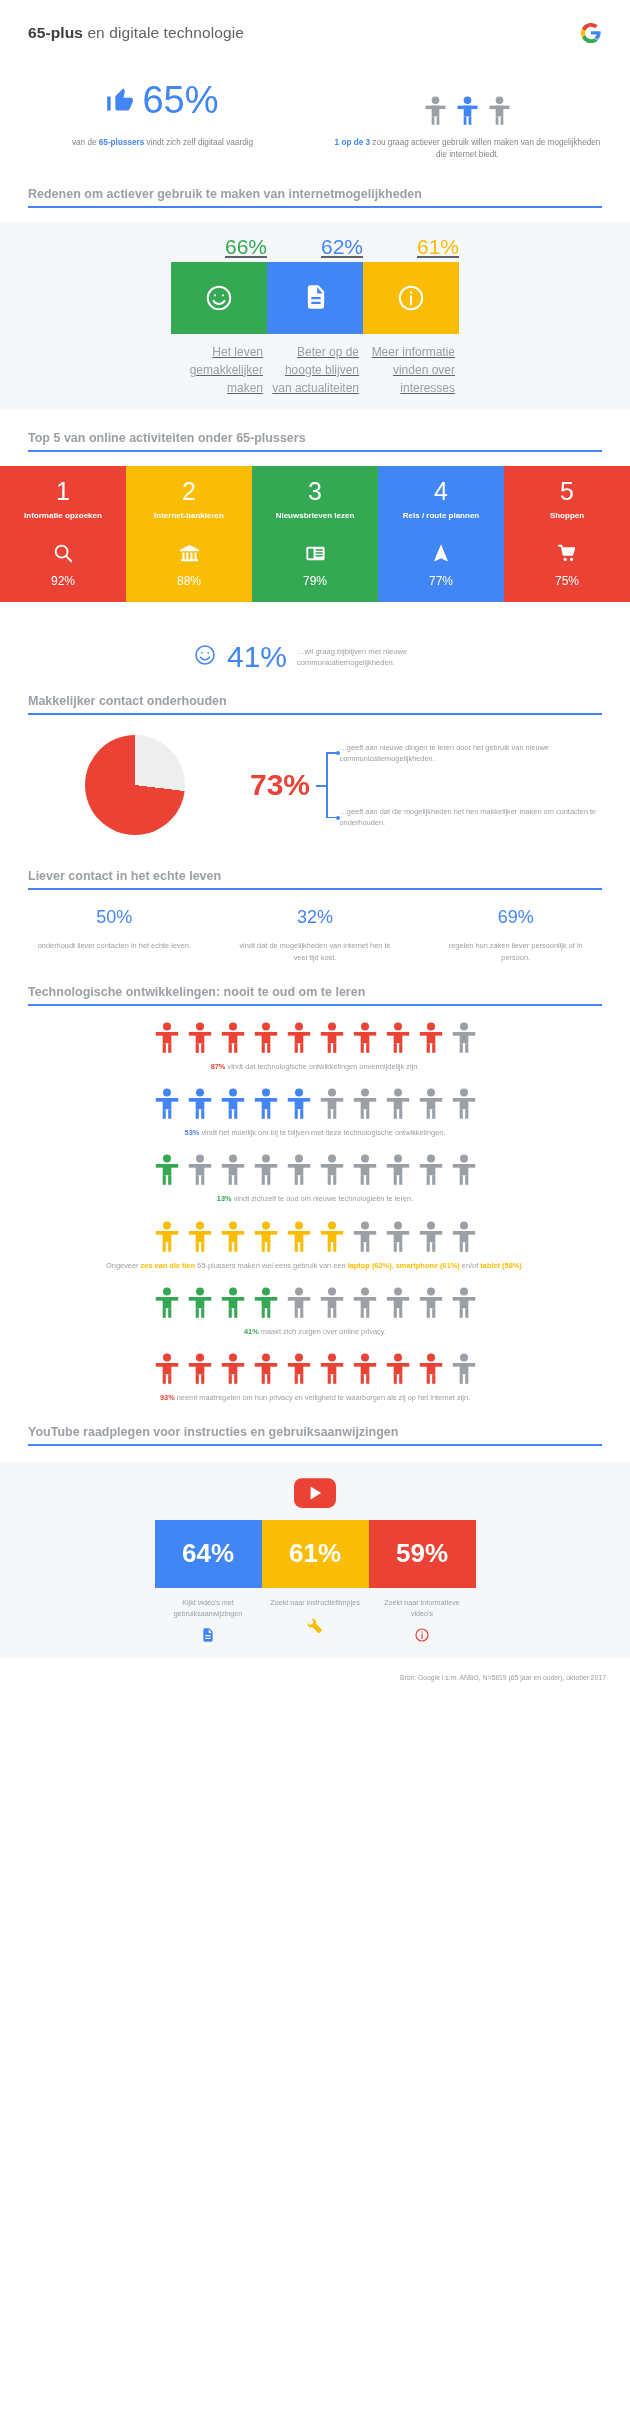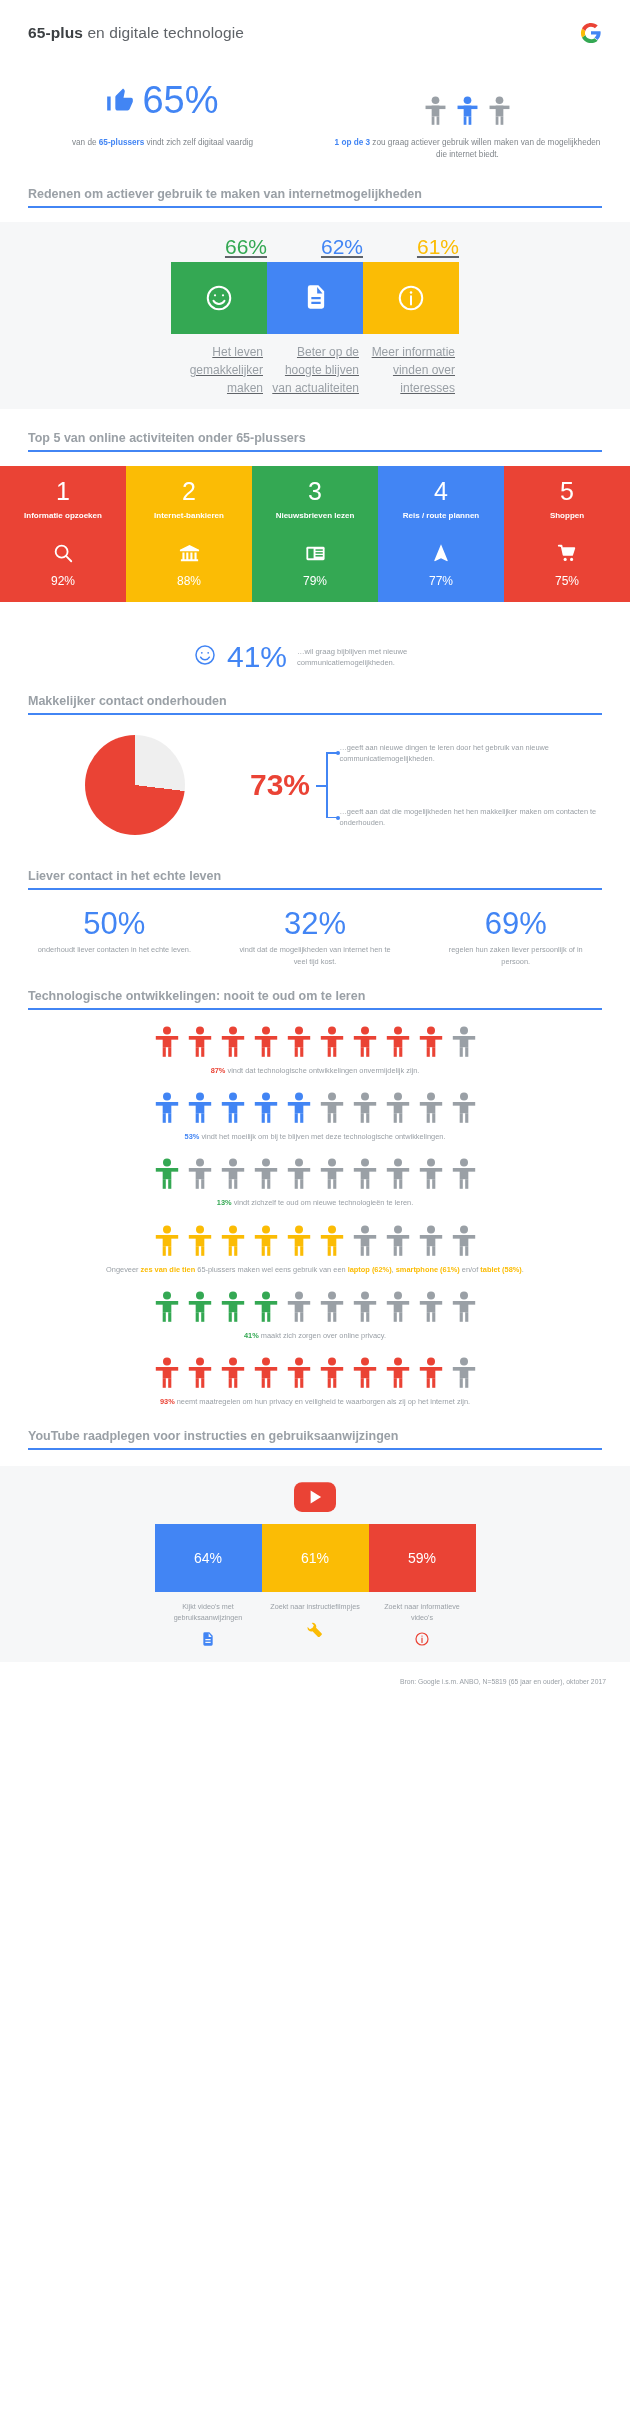"50%" .three-pct { font-size: 31px -> 18px }
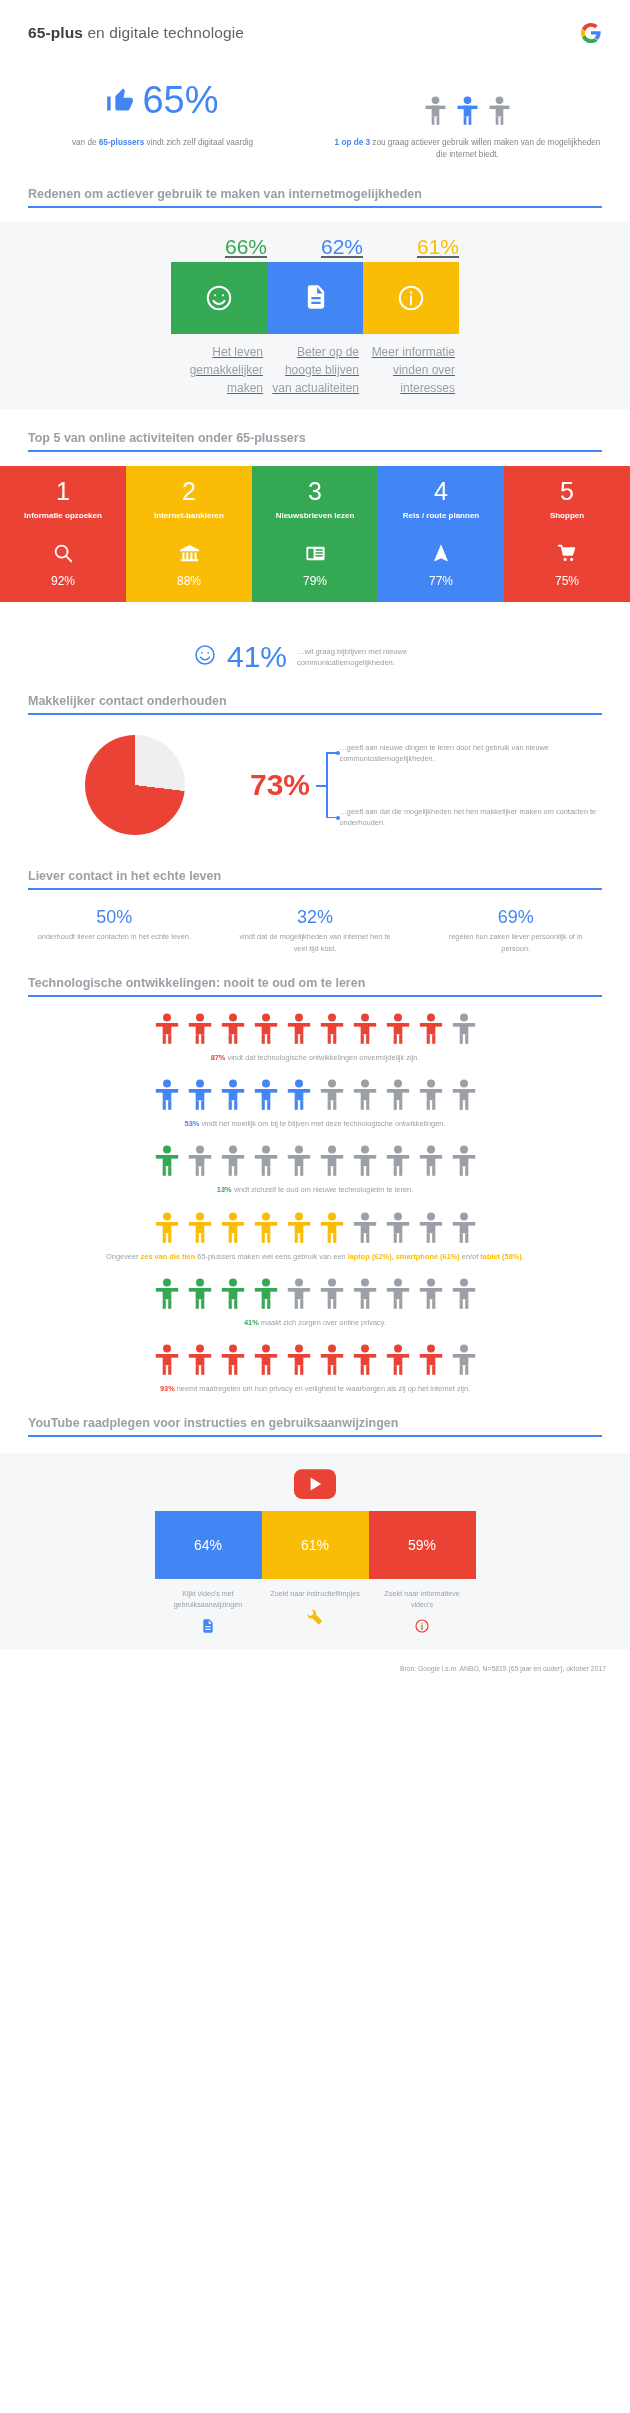"onderhoudt liever contacten in het" .three-cap { margin-top: 5px -> 14px }
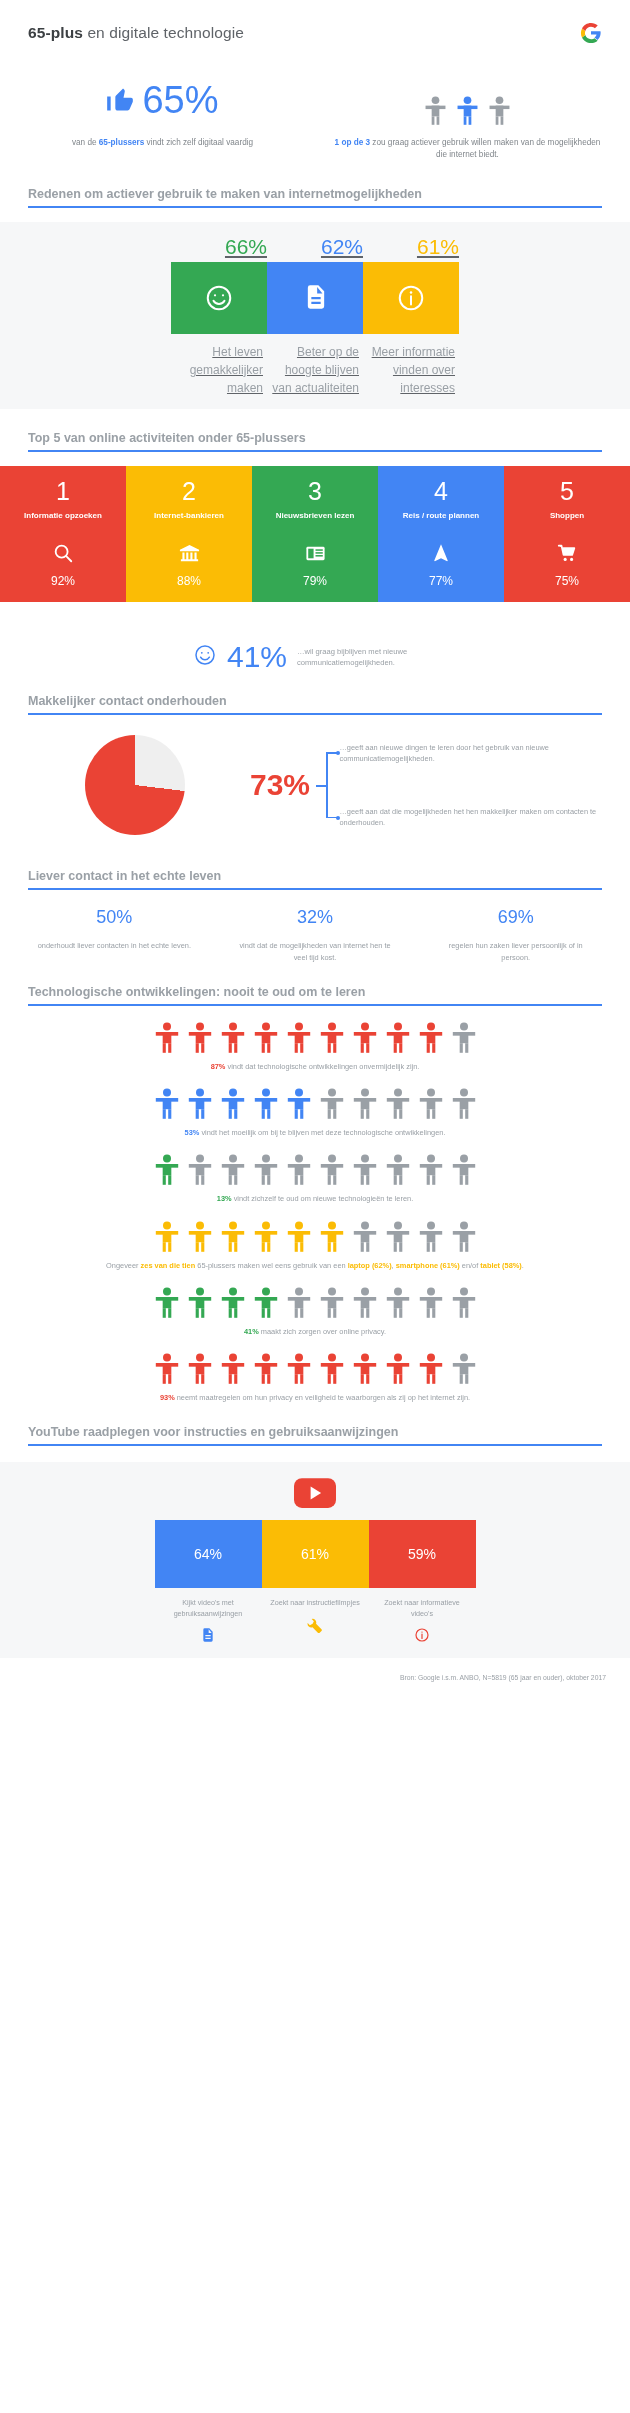"64%" .yt-box { font-size: 14px -> 26px; font-weight: 400 -> 700 }
